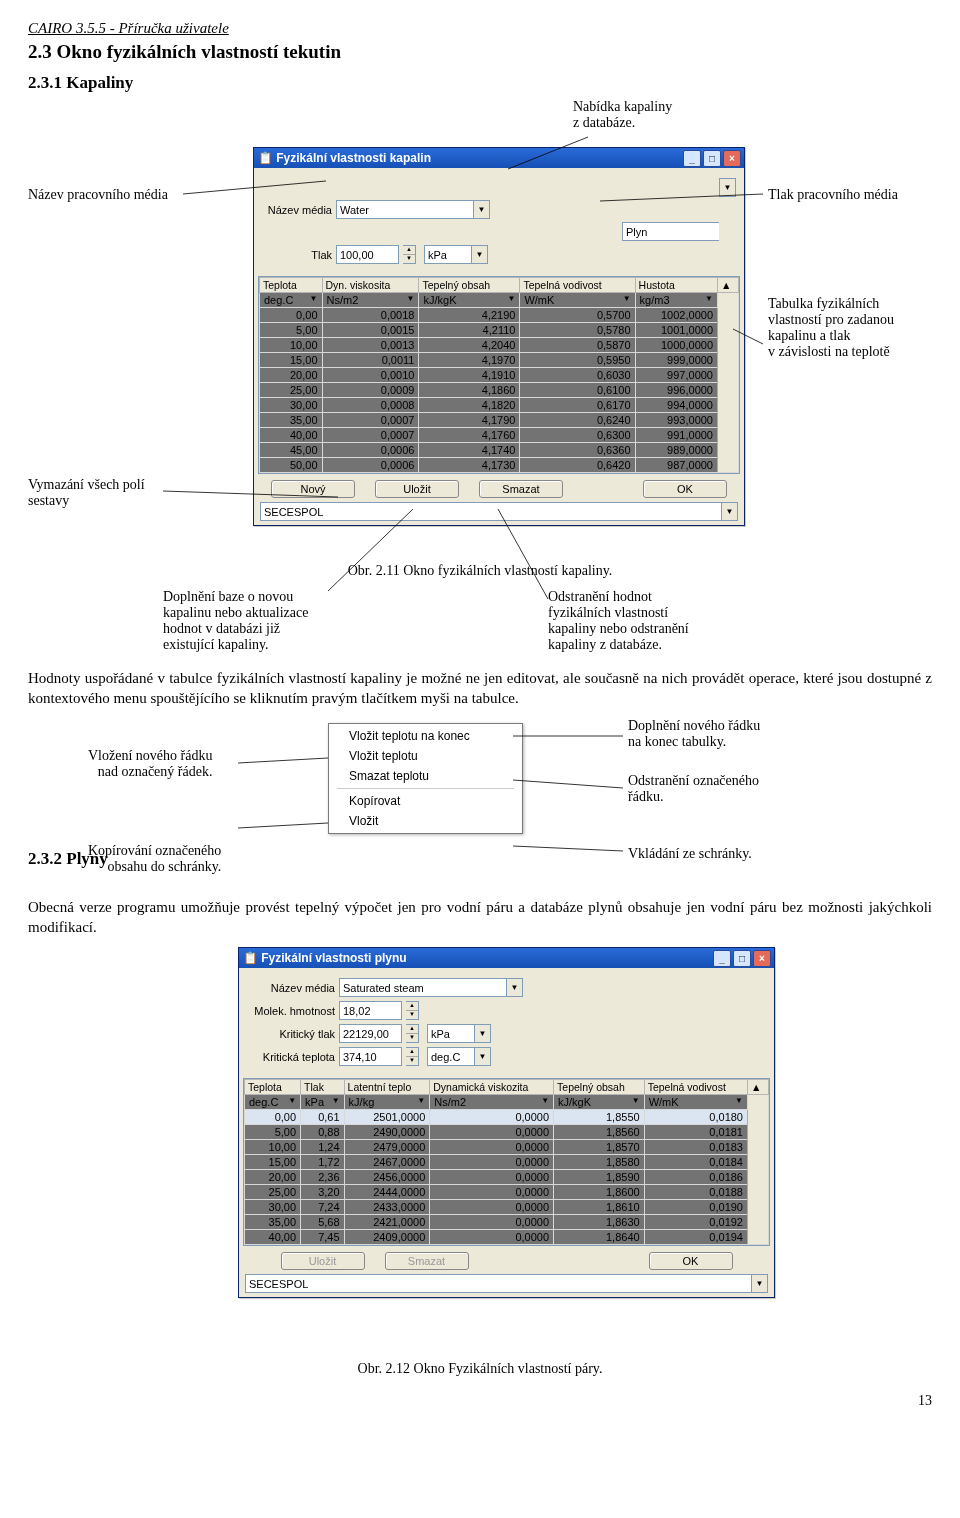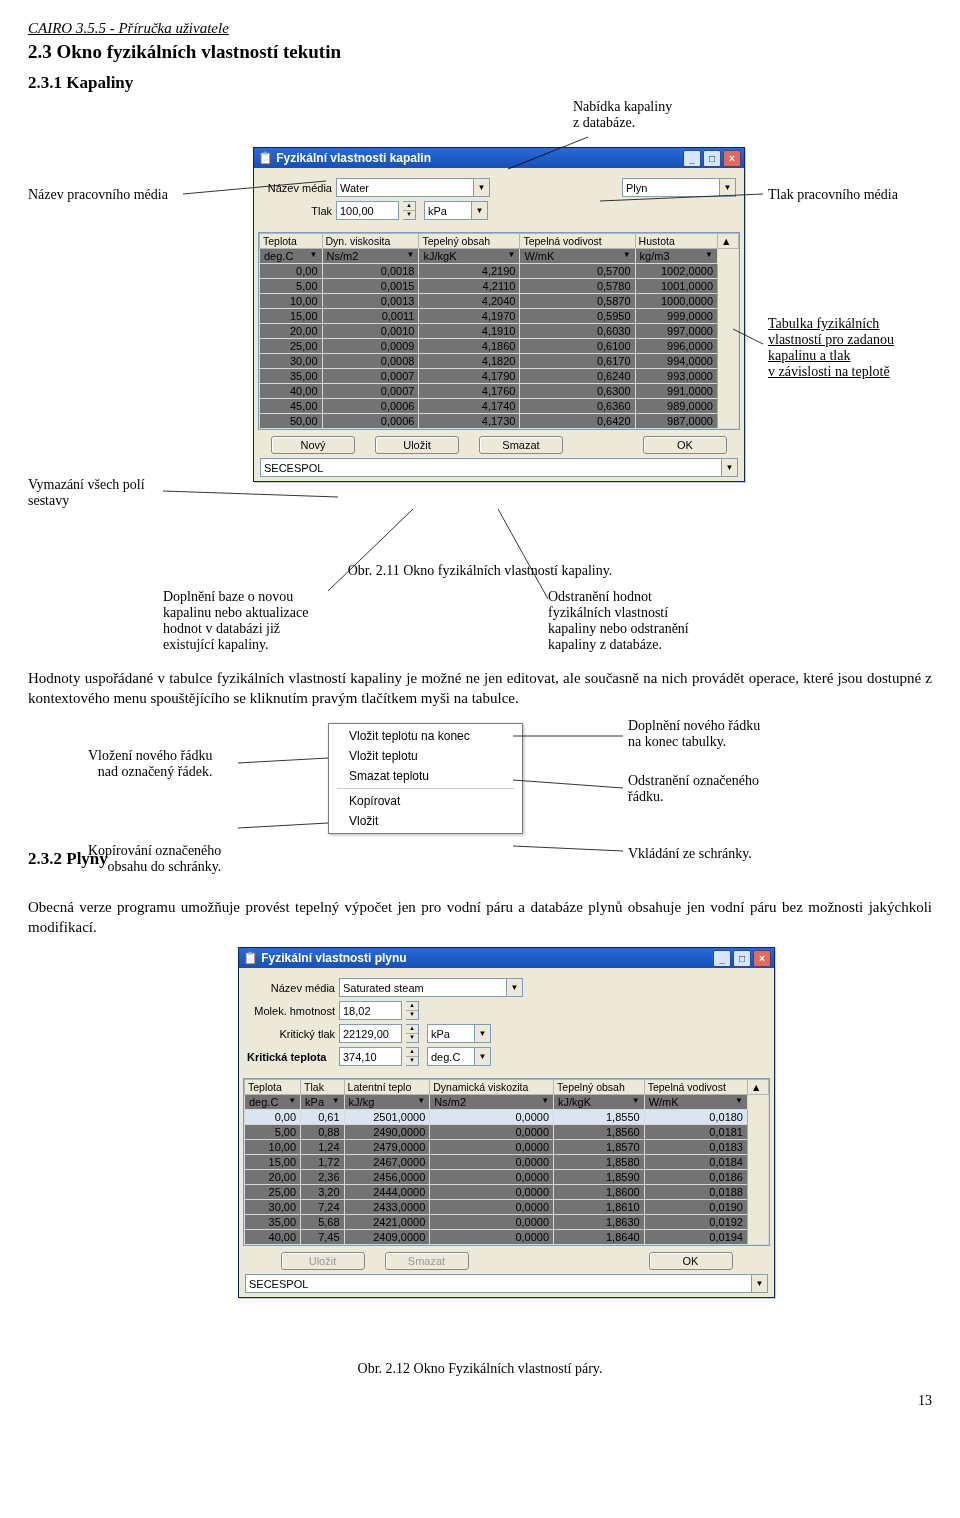"Plyn" span.field { margin-top: none -> 44px }
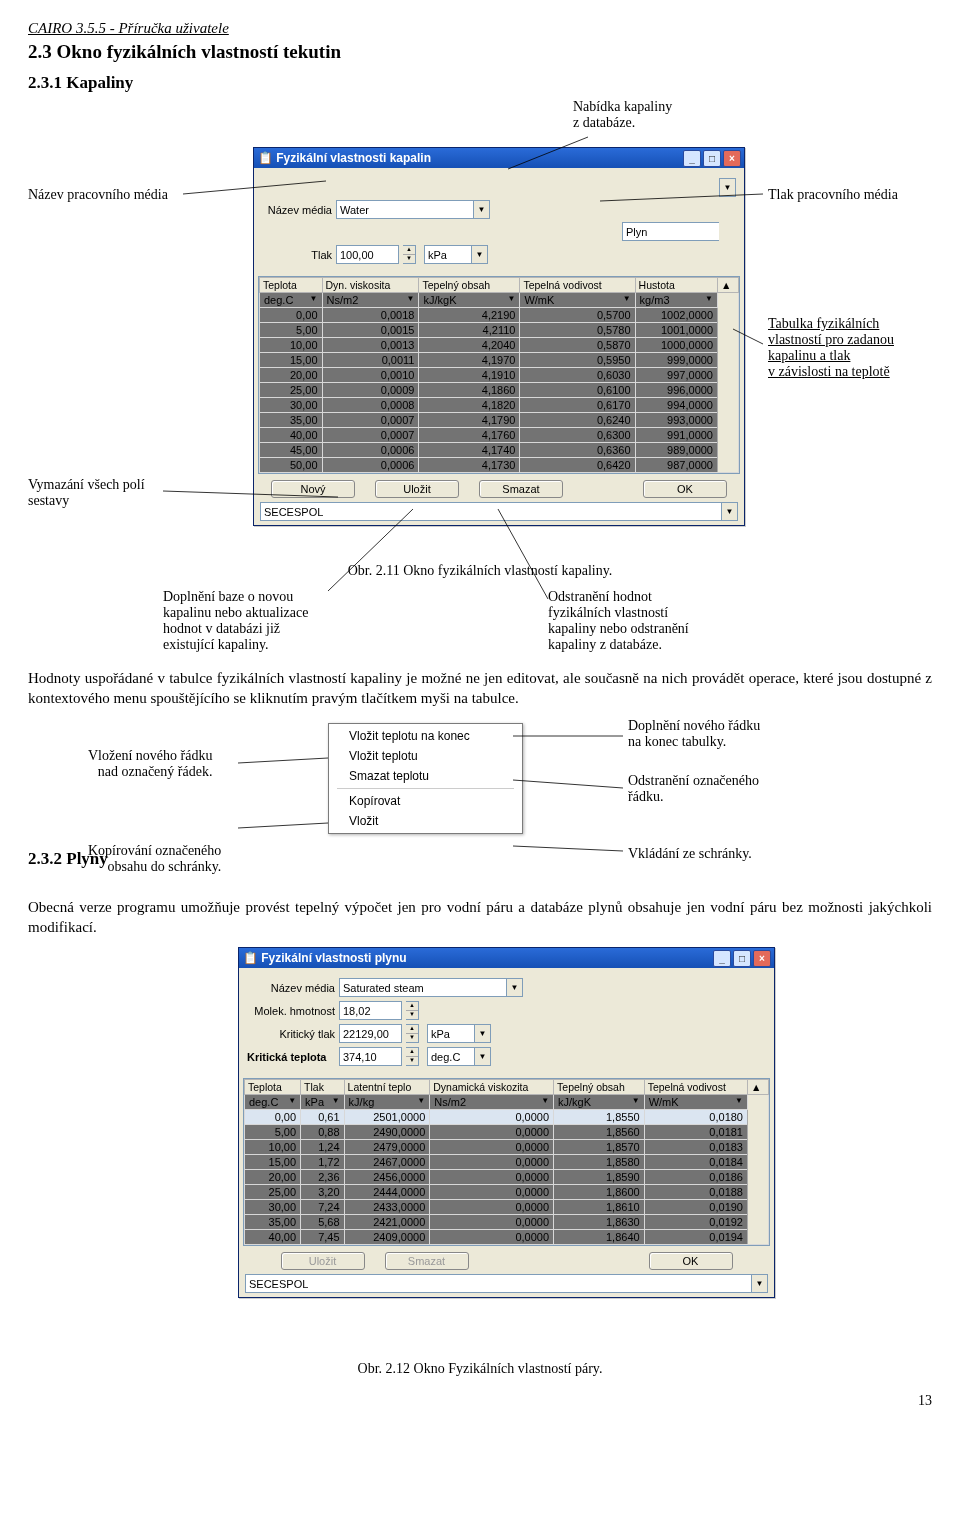"Tabulka fyzikálních" div.callout { text-decoration: underline -> none; top: 217px -> 197px }
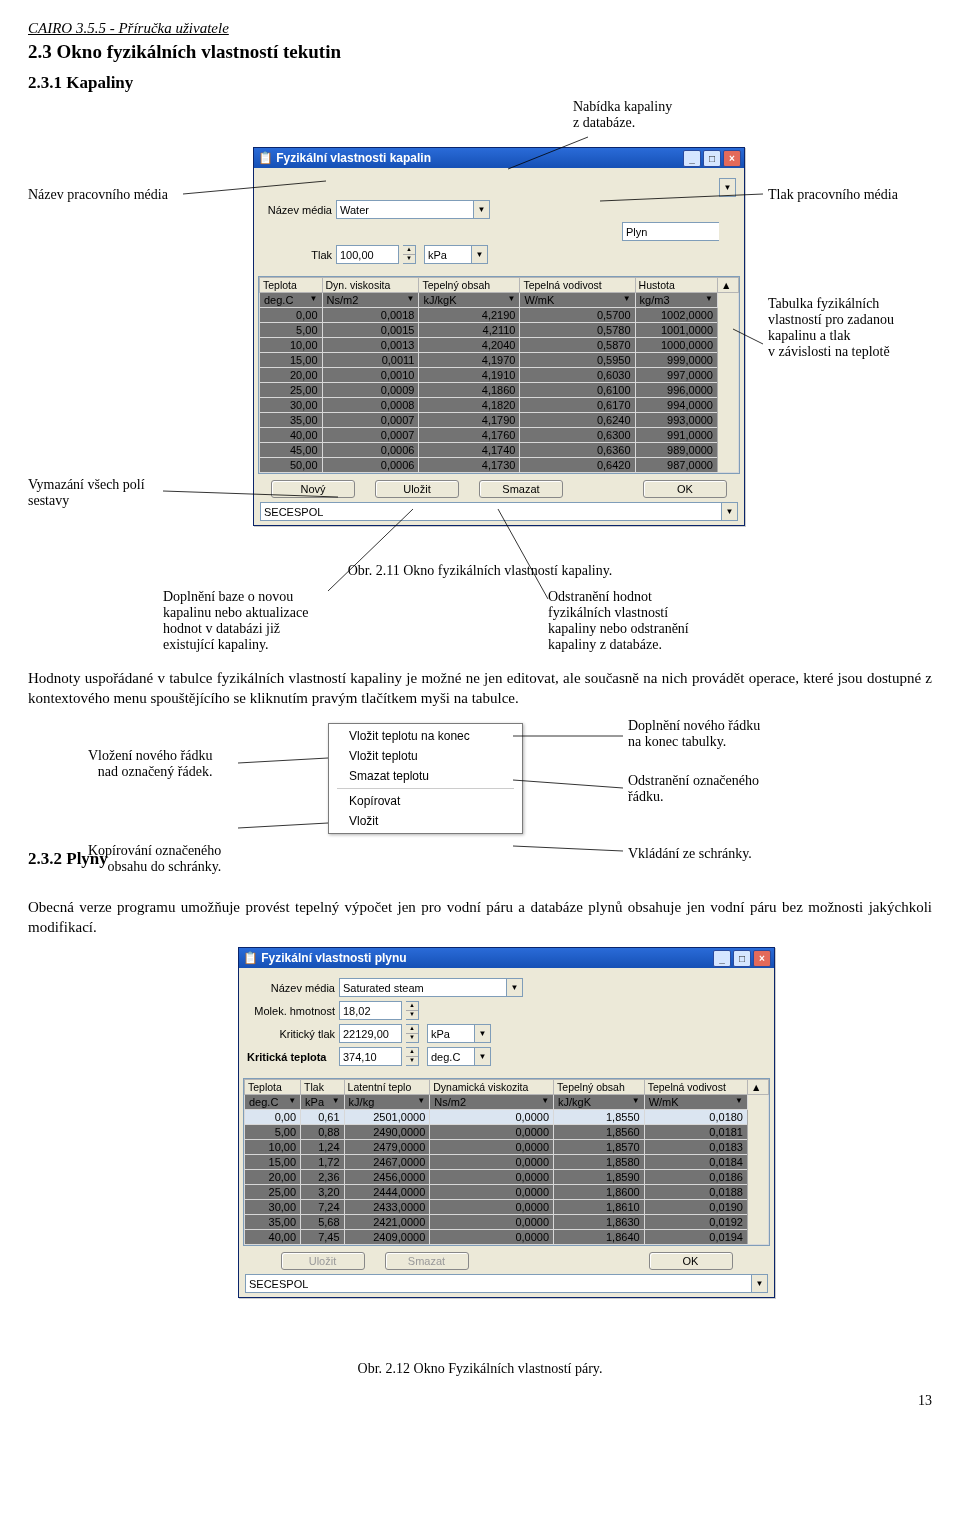"Kritická teplota" span.lbl { font-weight: bold -> none; text-align: none -> right }
